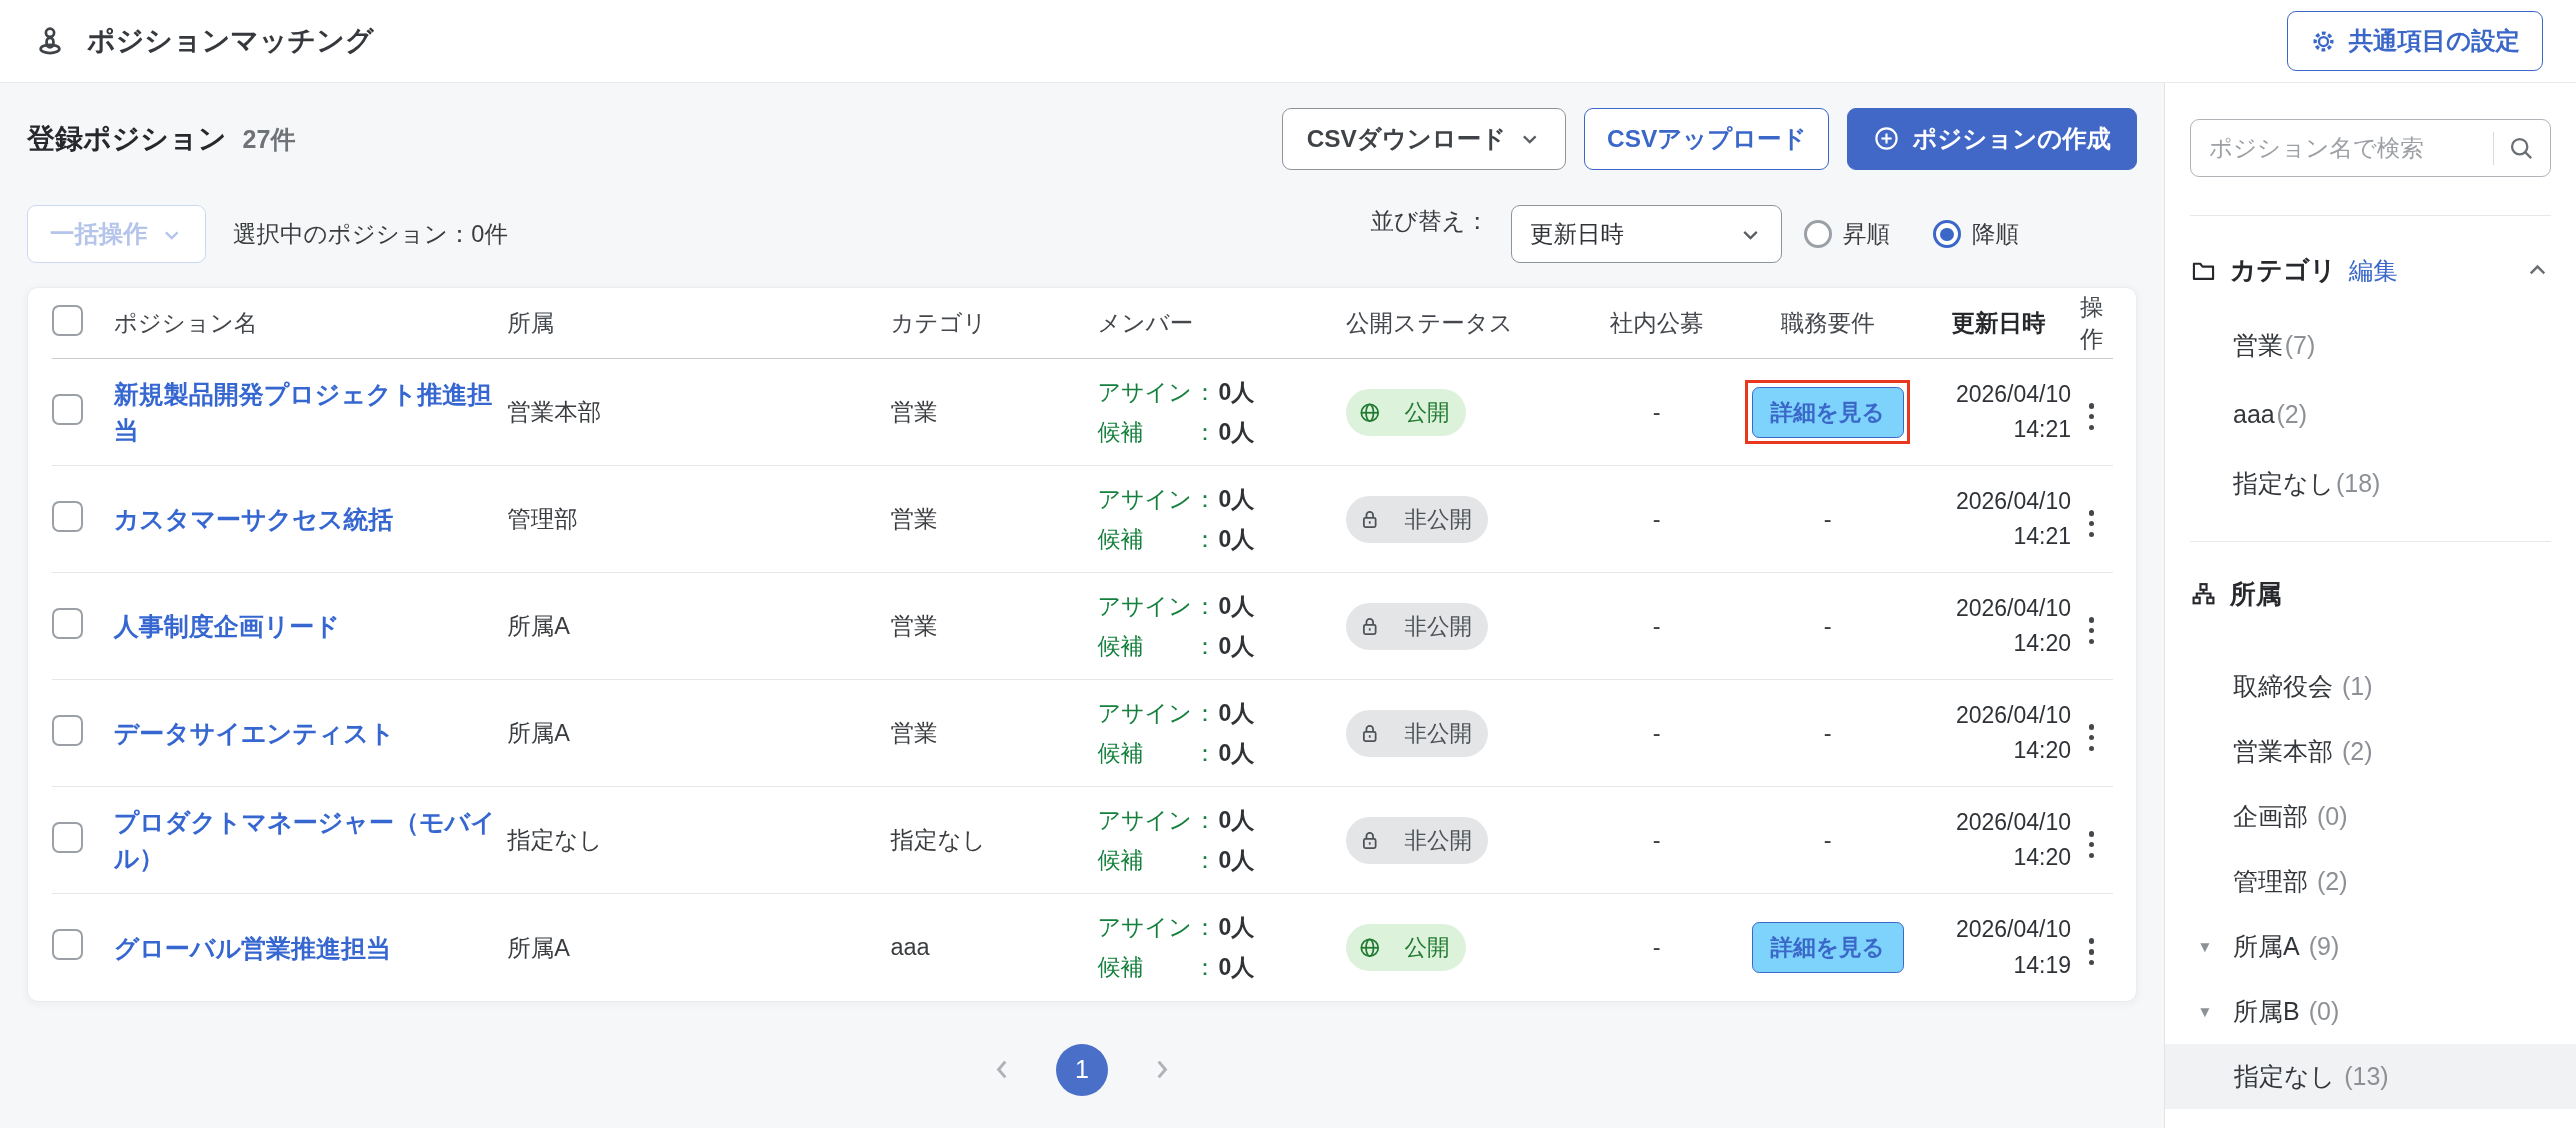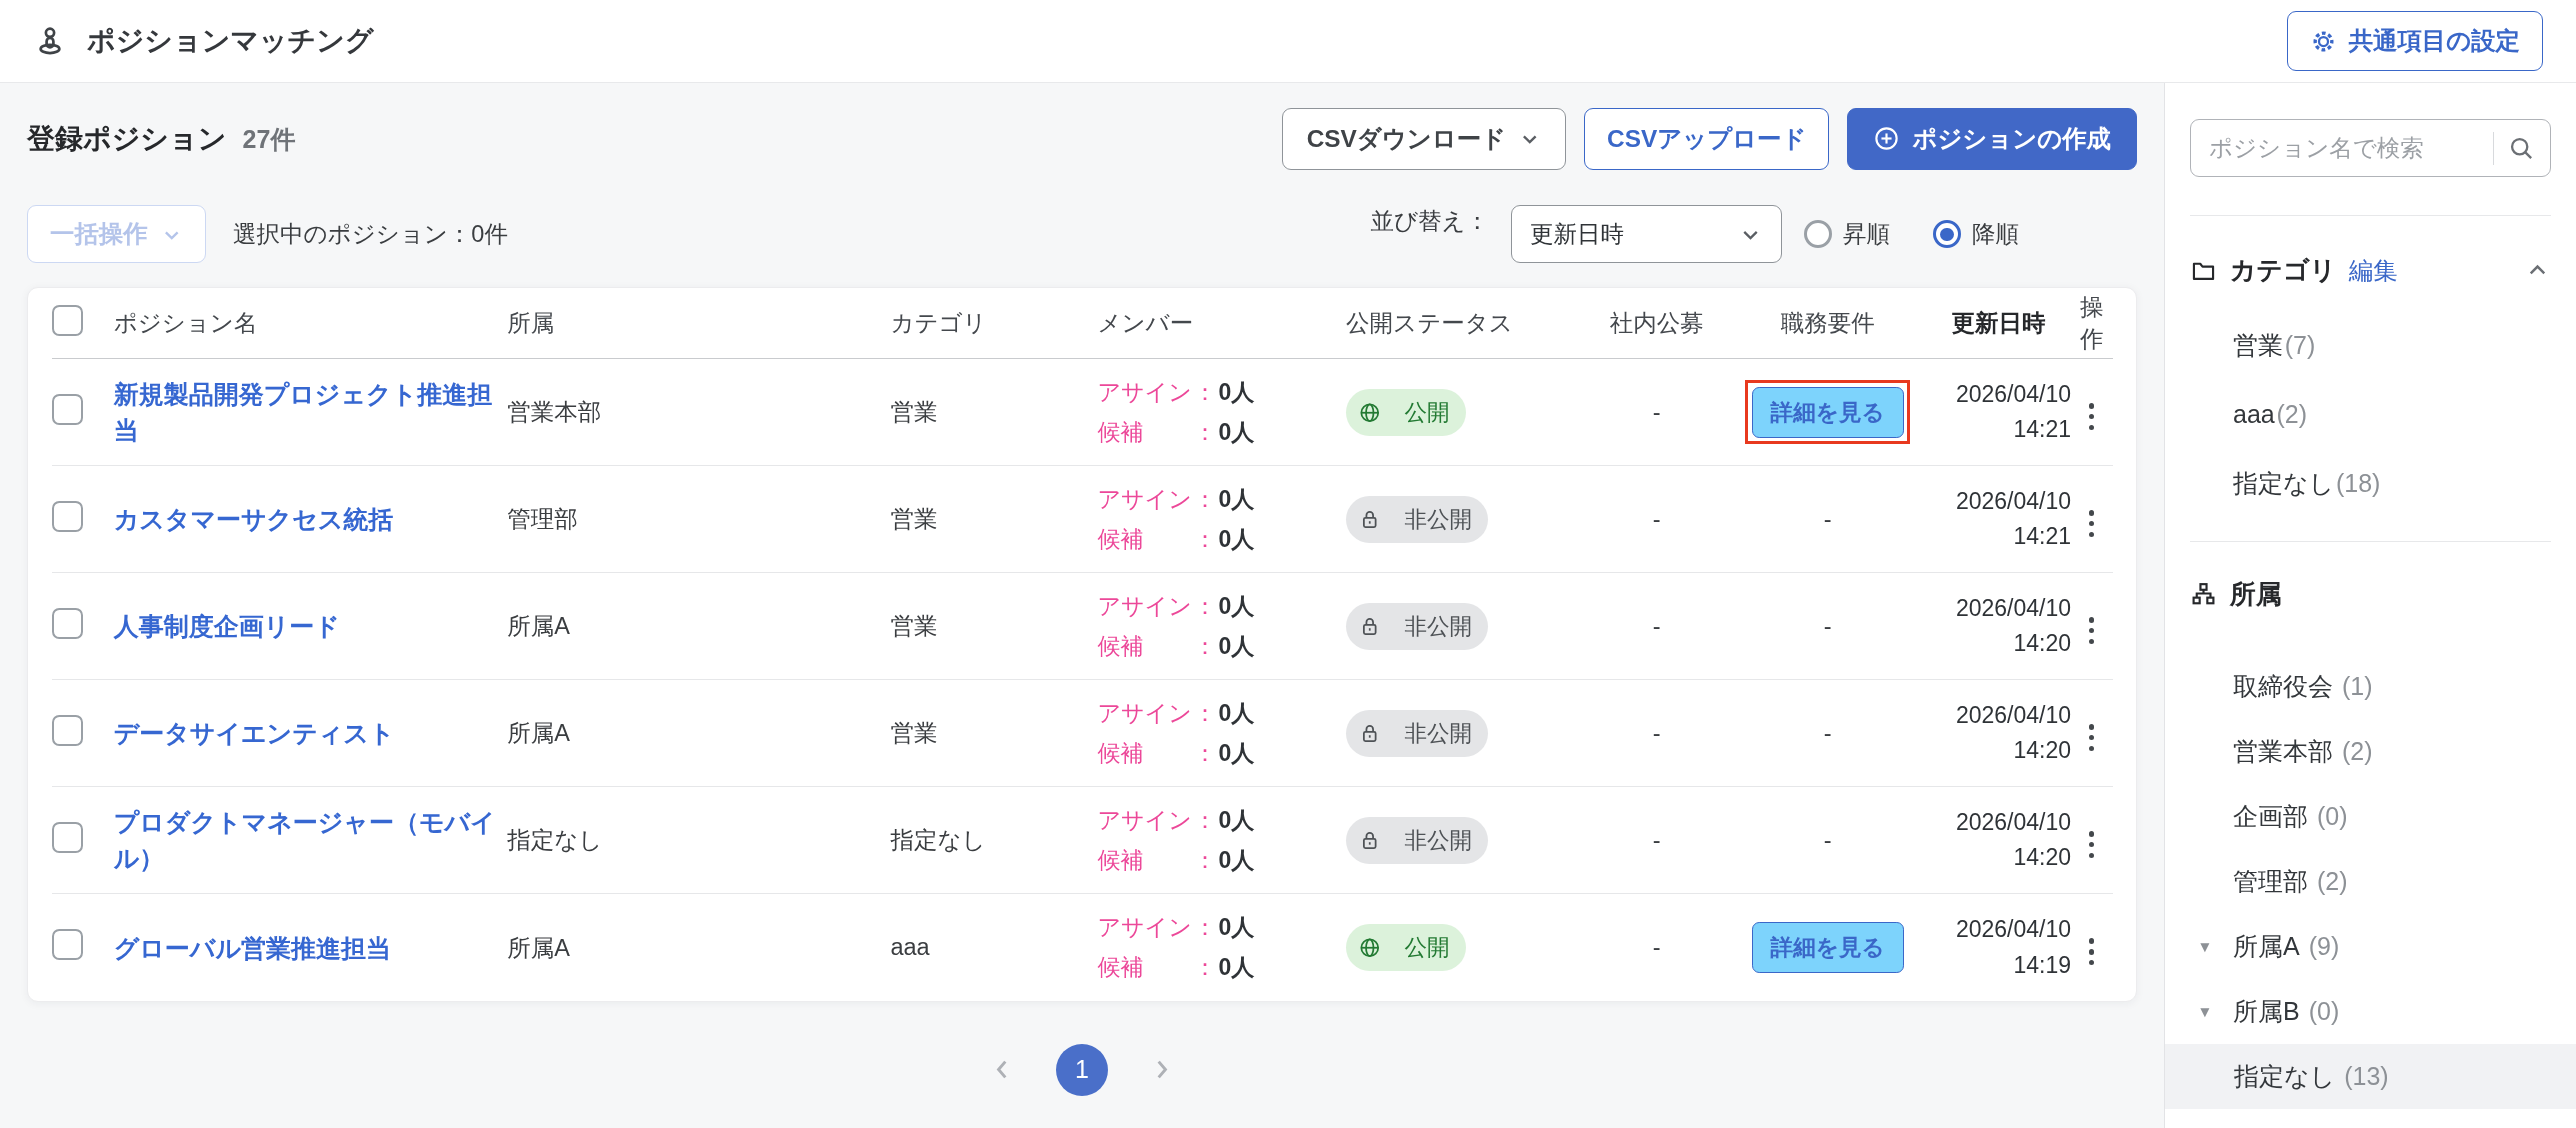"アサイン" .m-label, .m-colon { color: #ec4899 -> #15803d }
